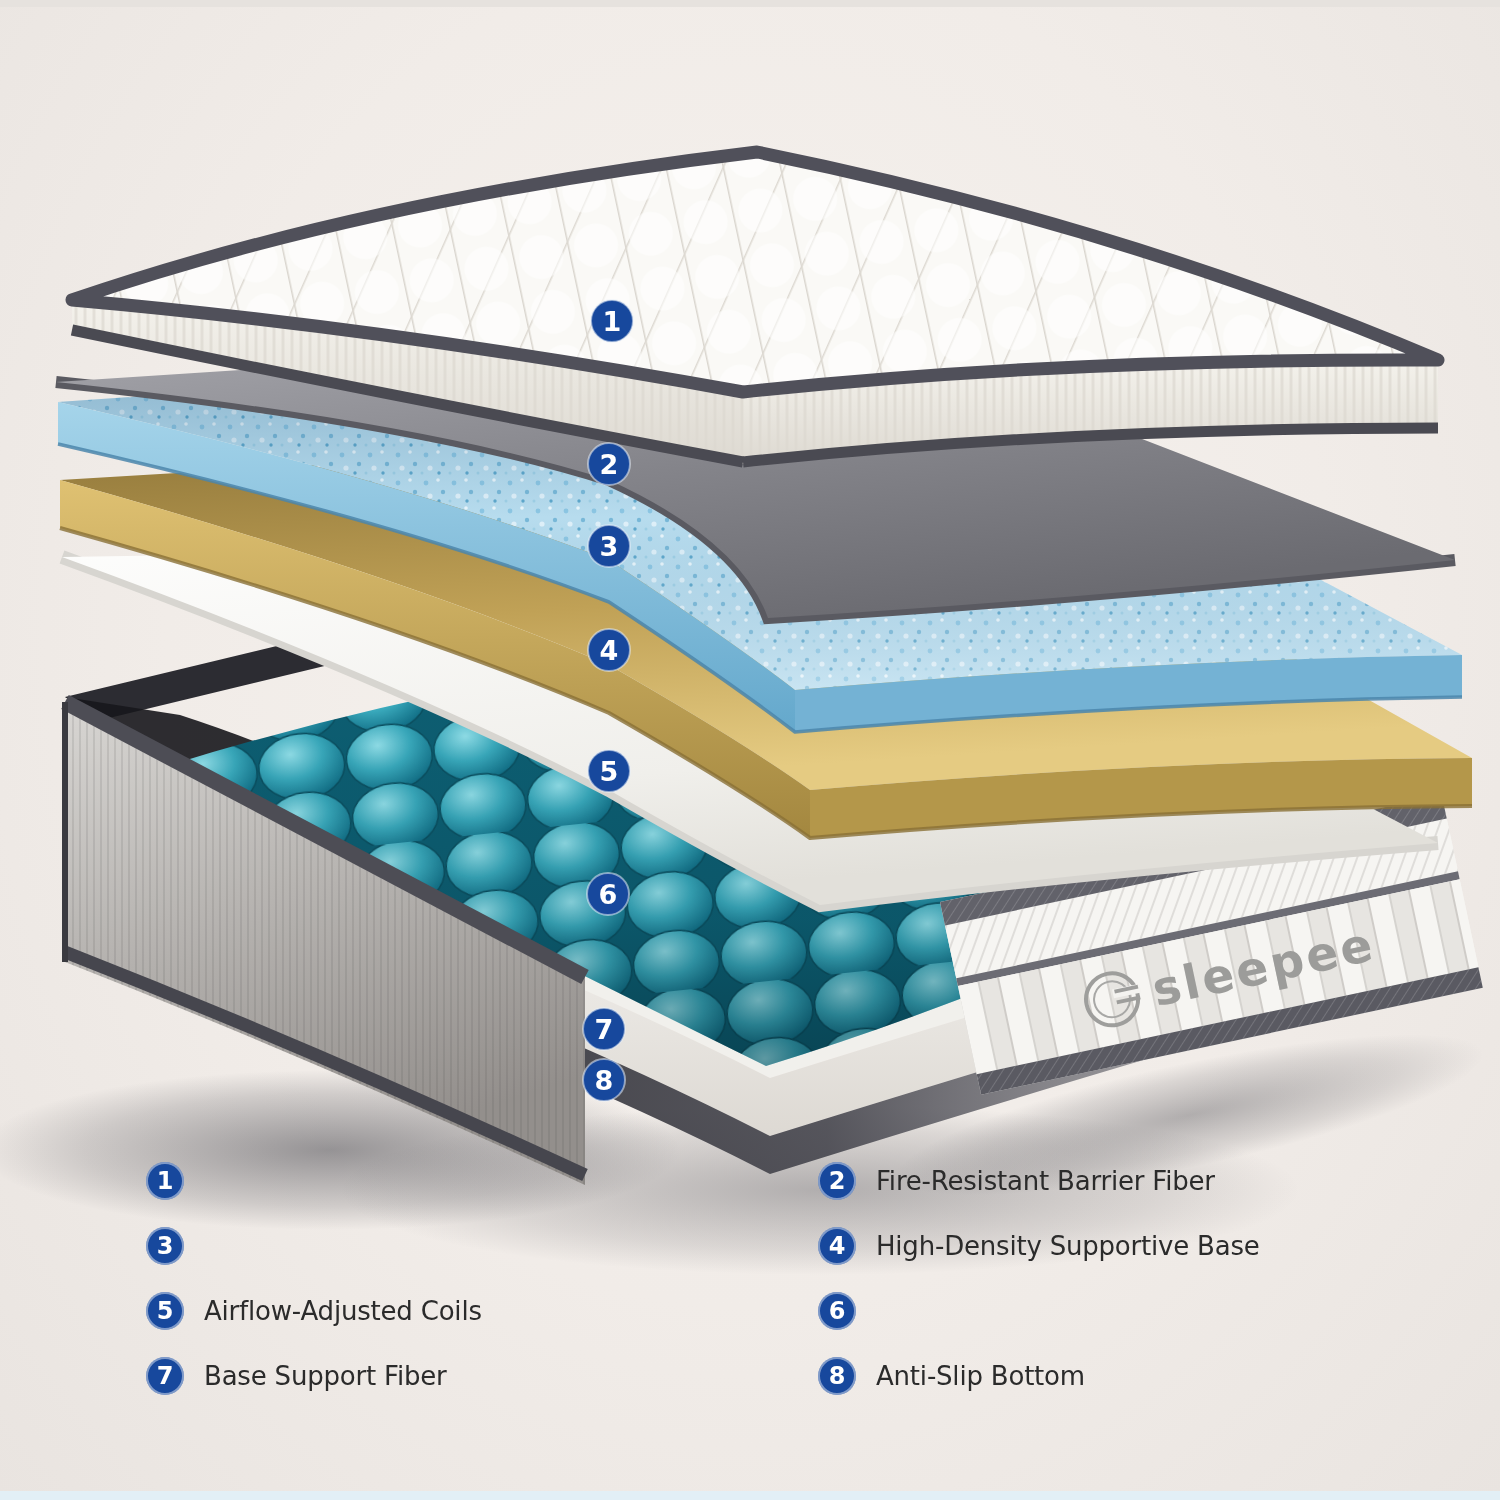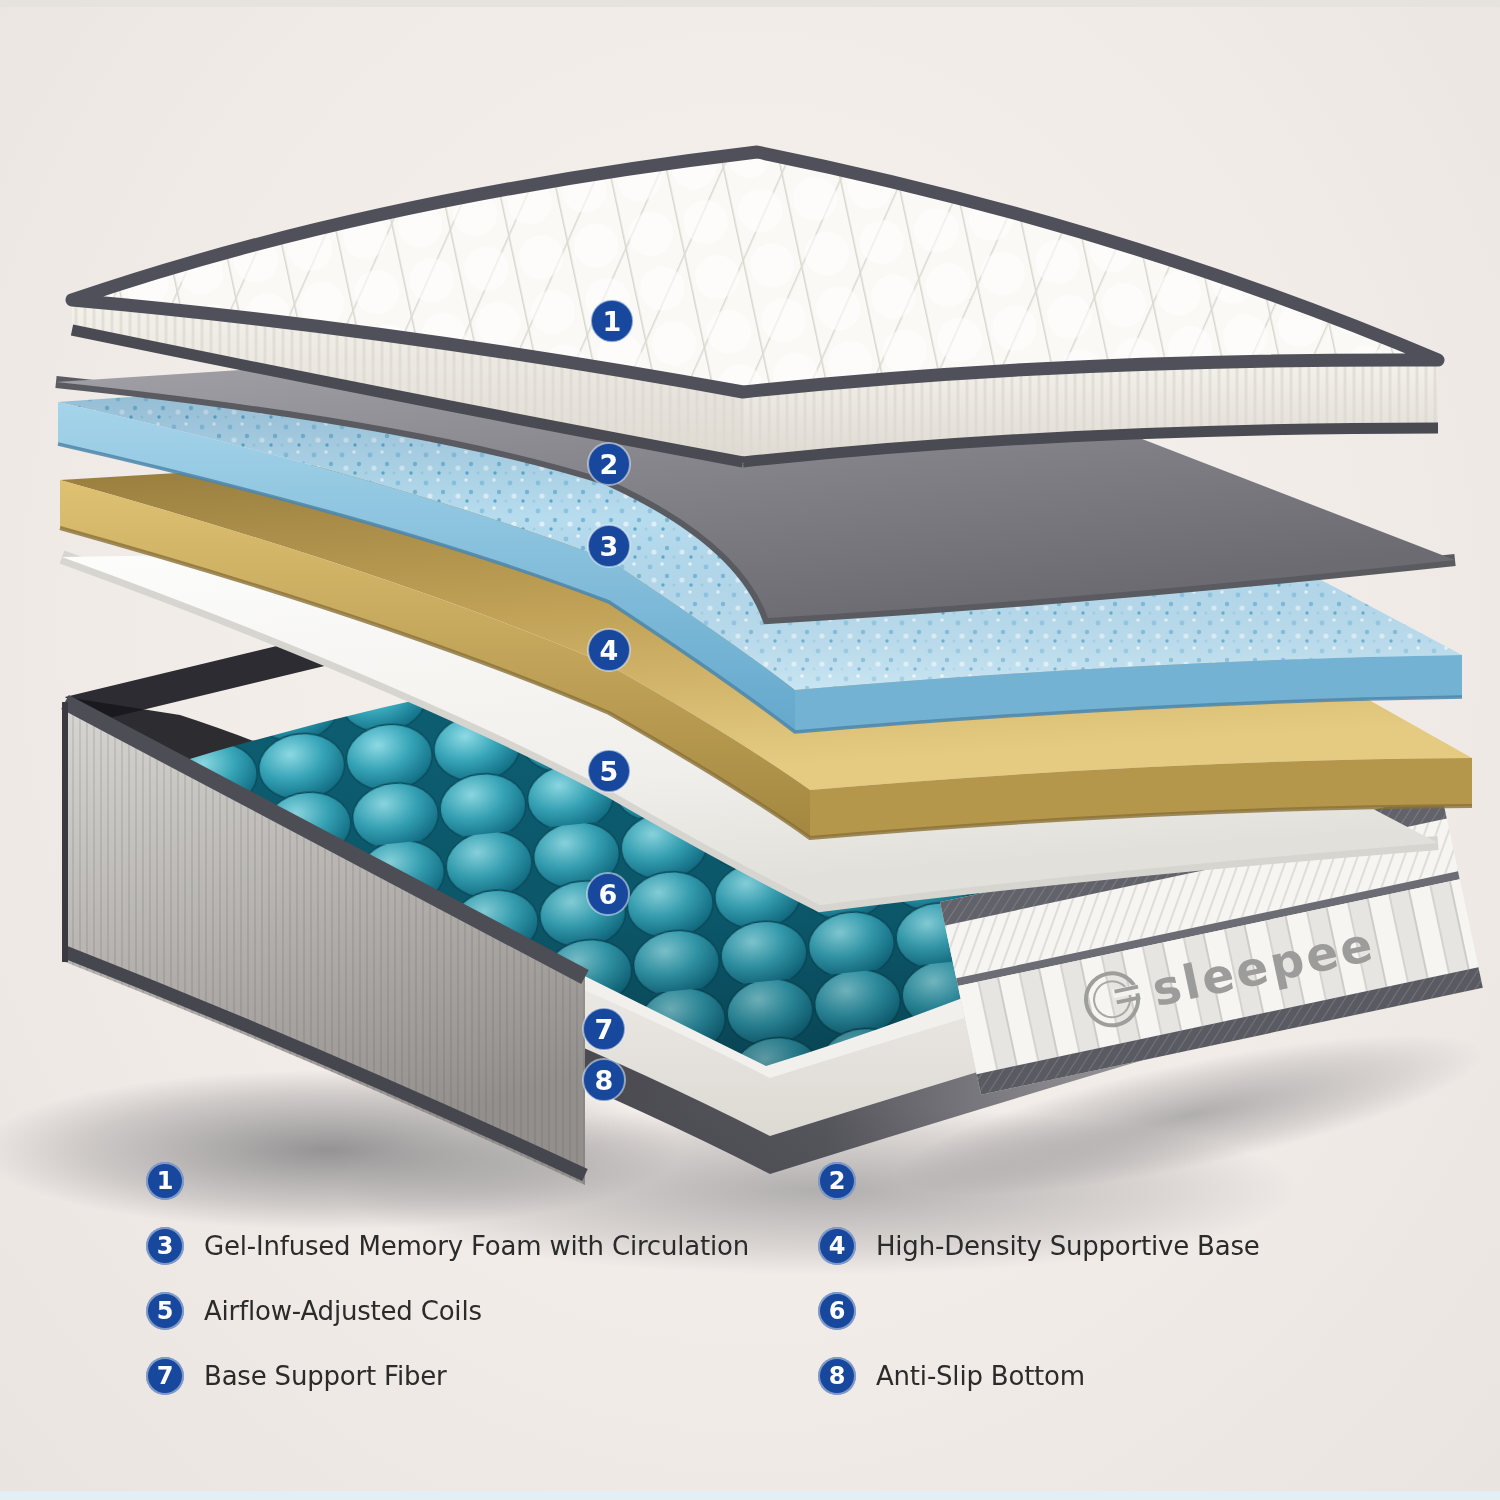"Fire-Resistant Barrier Fiber" span.lbl { html: none -> <span>Fire-Resistant Barrier Fiber</span> }
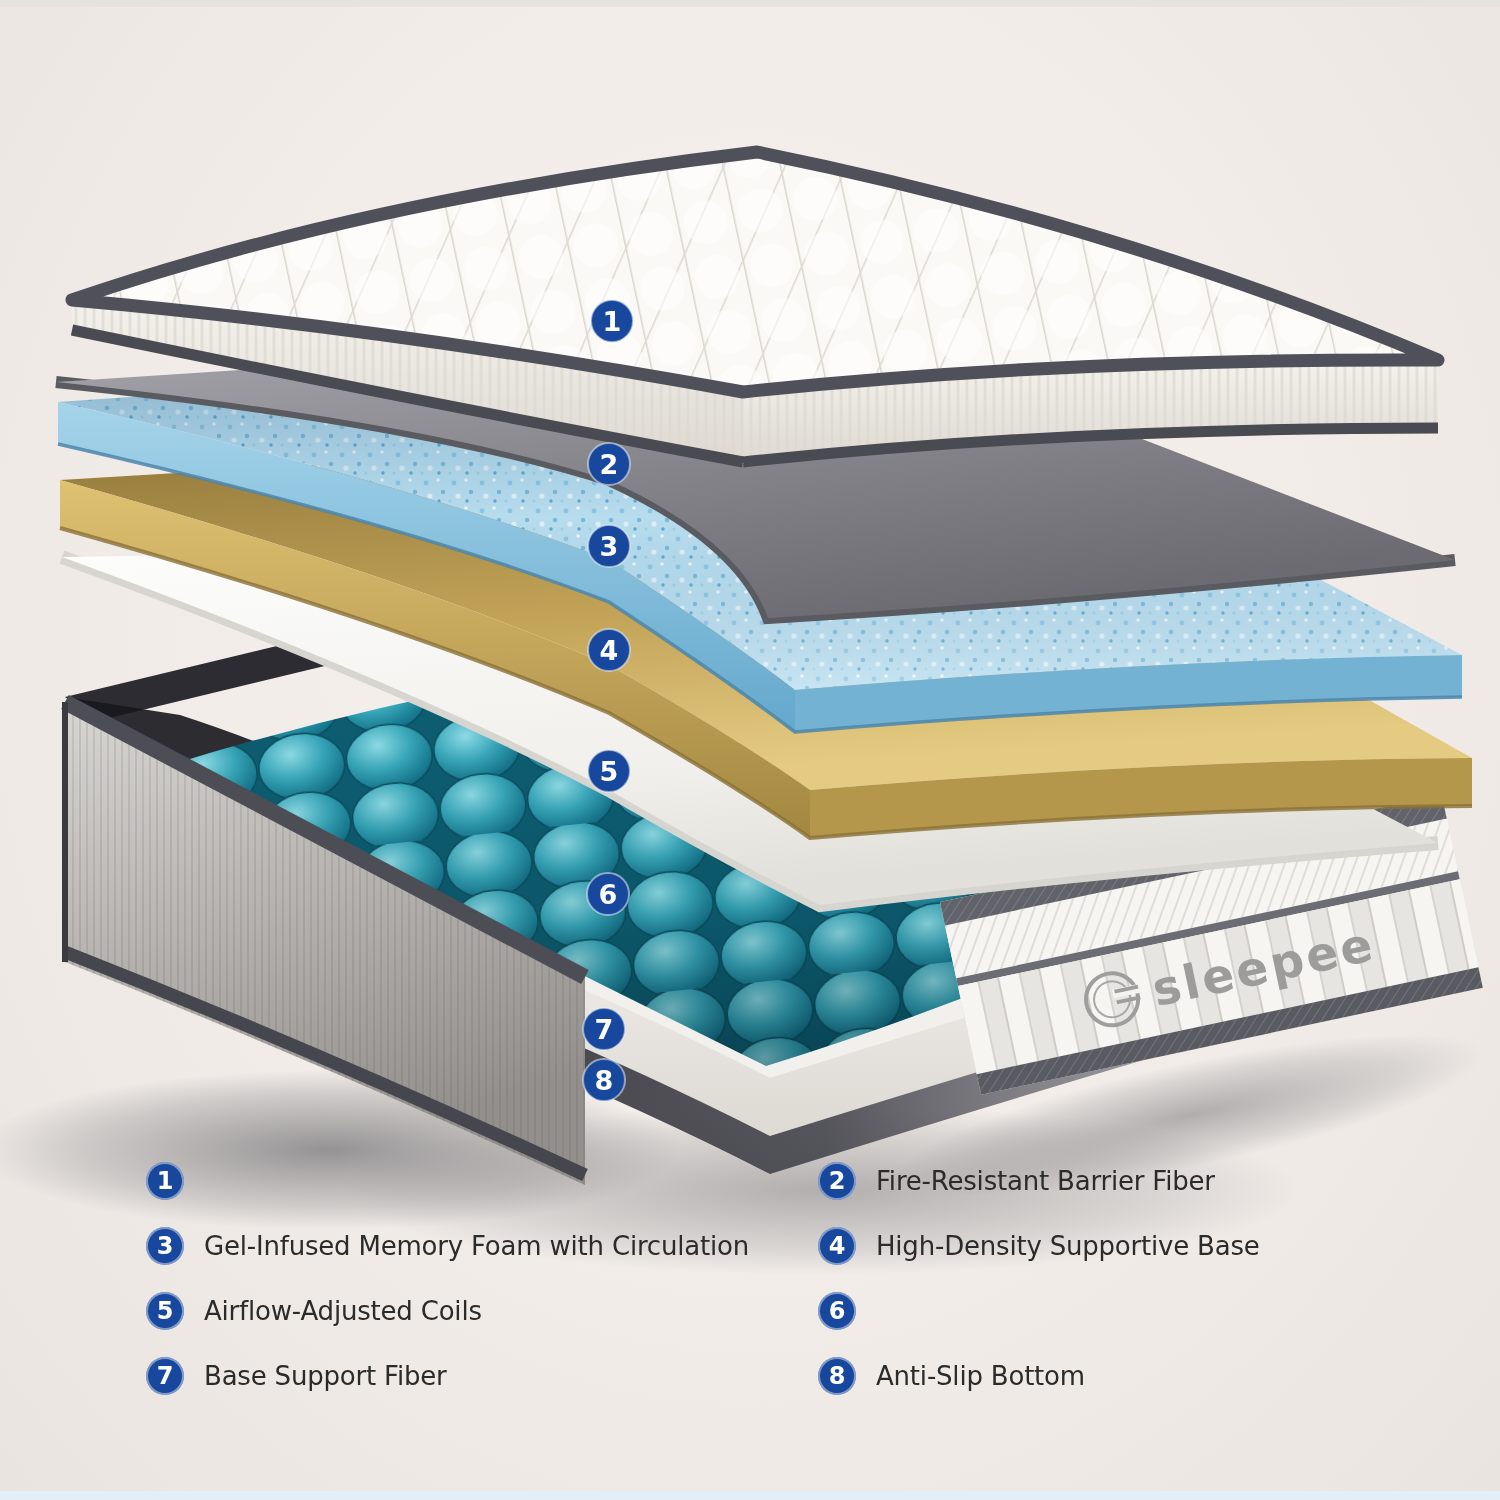"Gel-Infused Memory Foam with Circulation" span.lbl { html: <span>Gel-Infused Memory Foam with Circulation</span> -> none }
